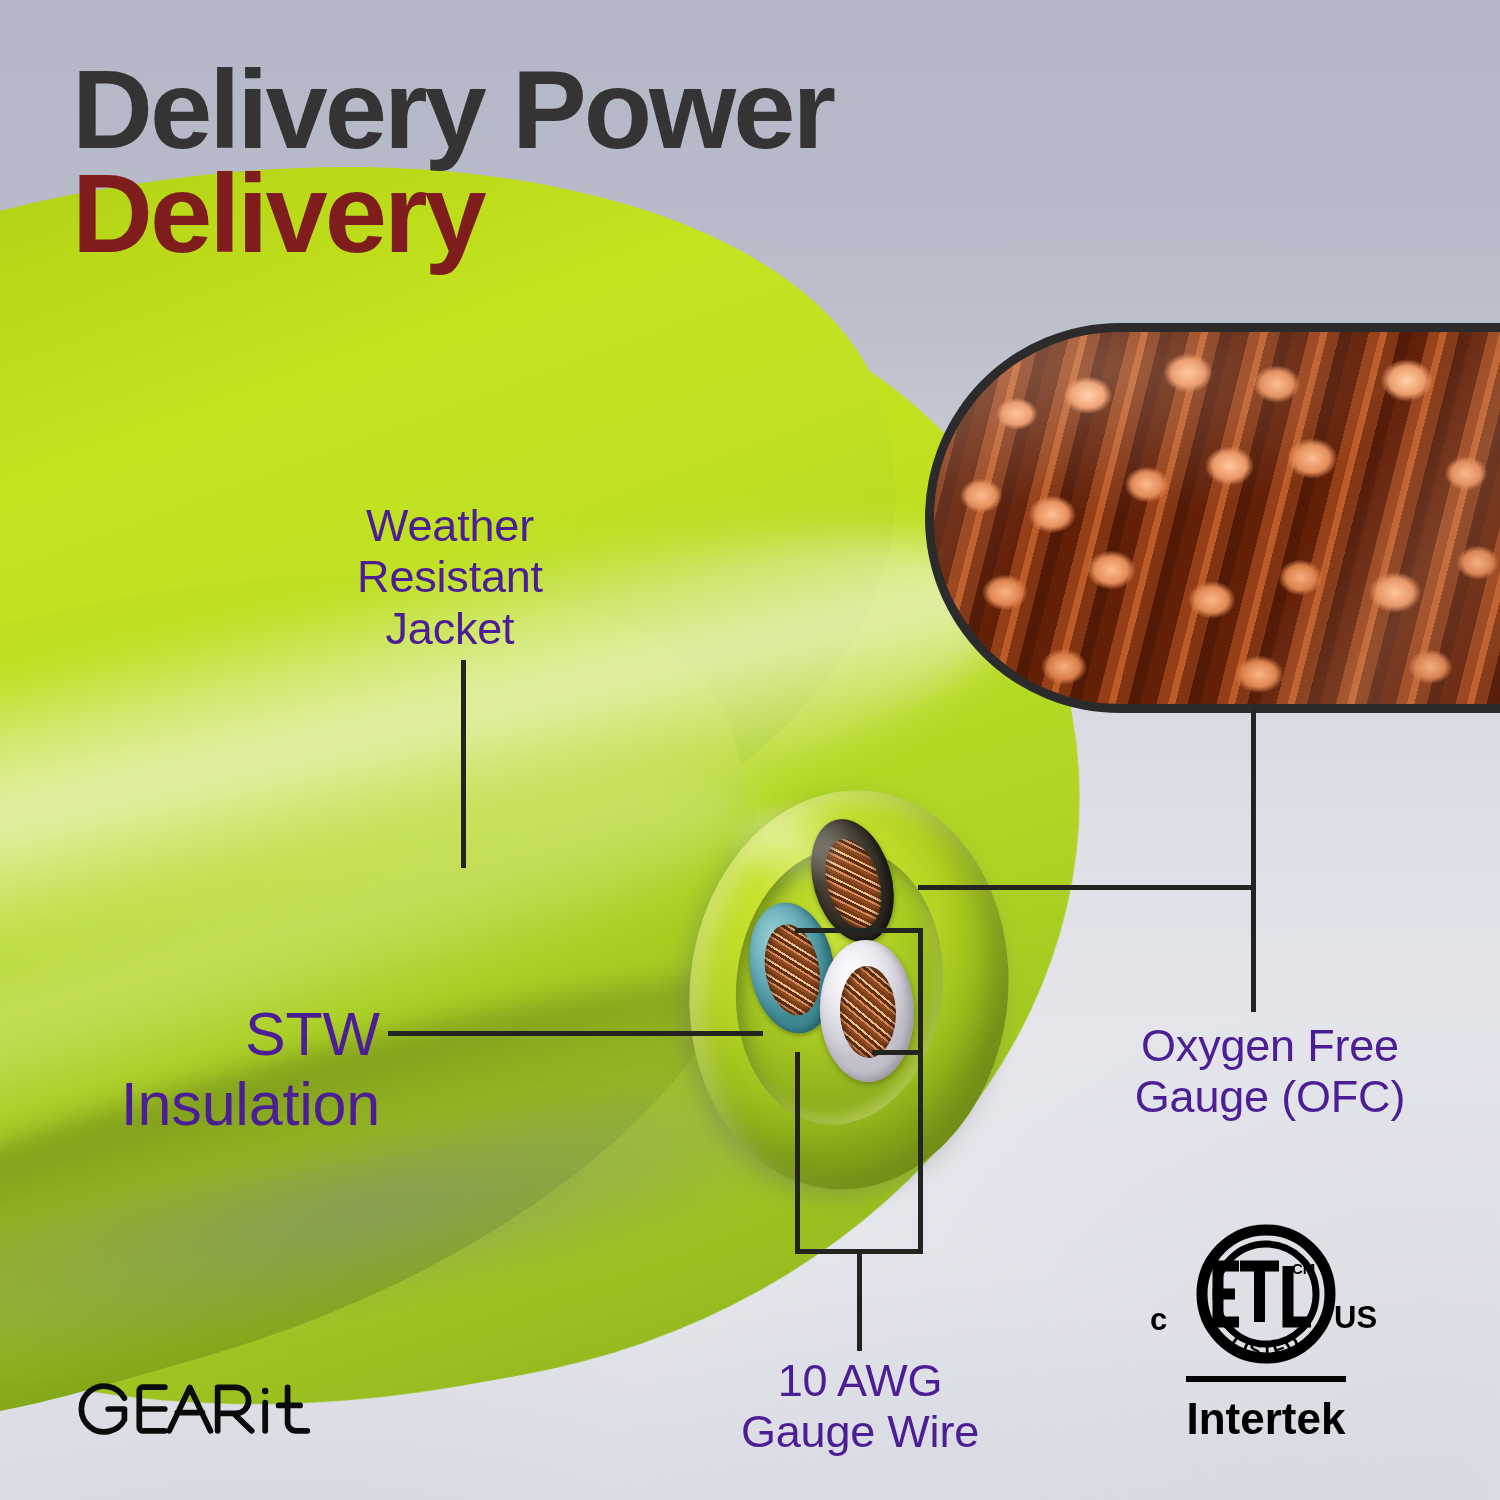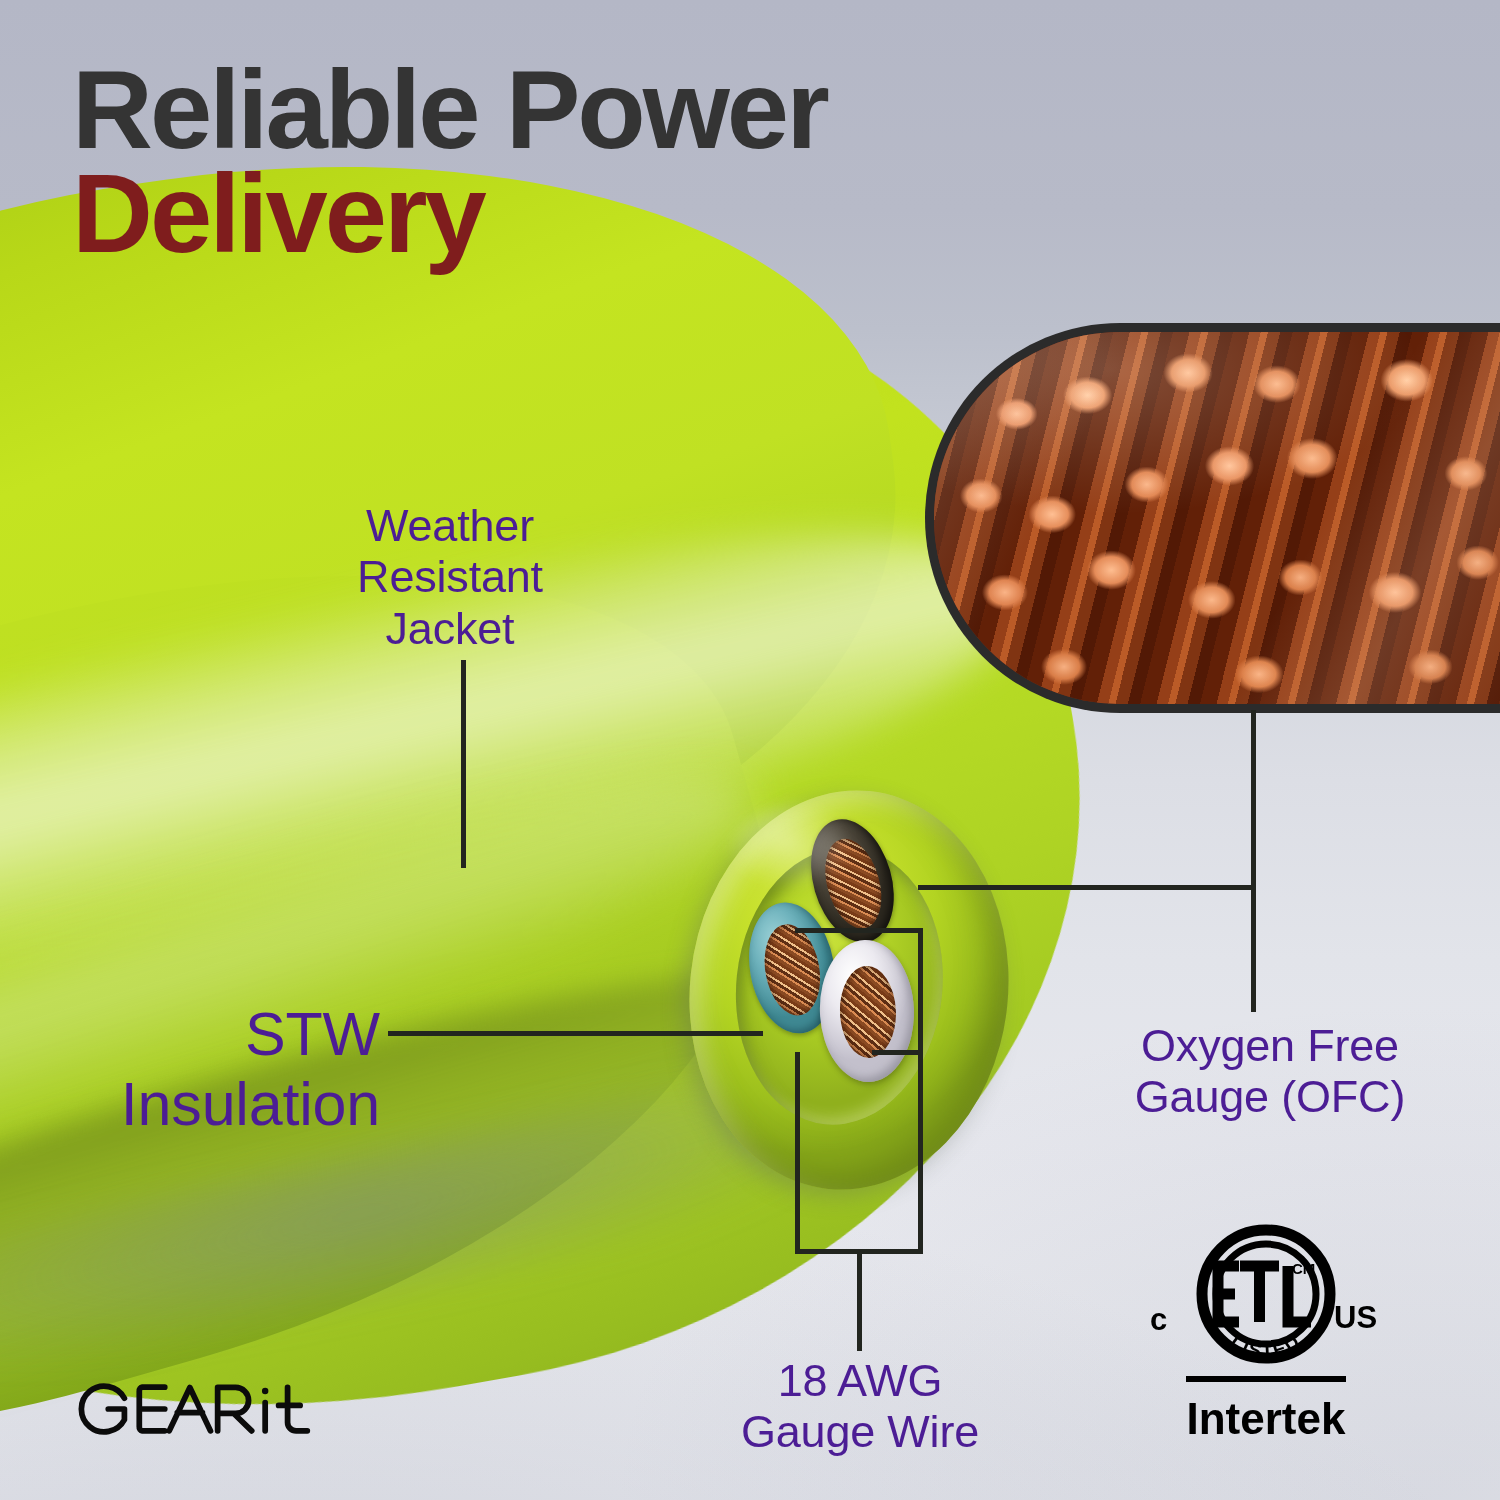"Reliable Power" div.title-line1 { text: Reliable -> Delivery }
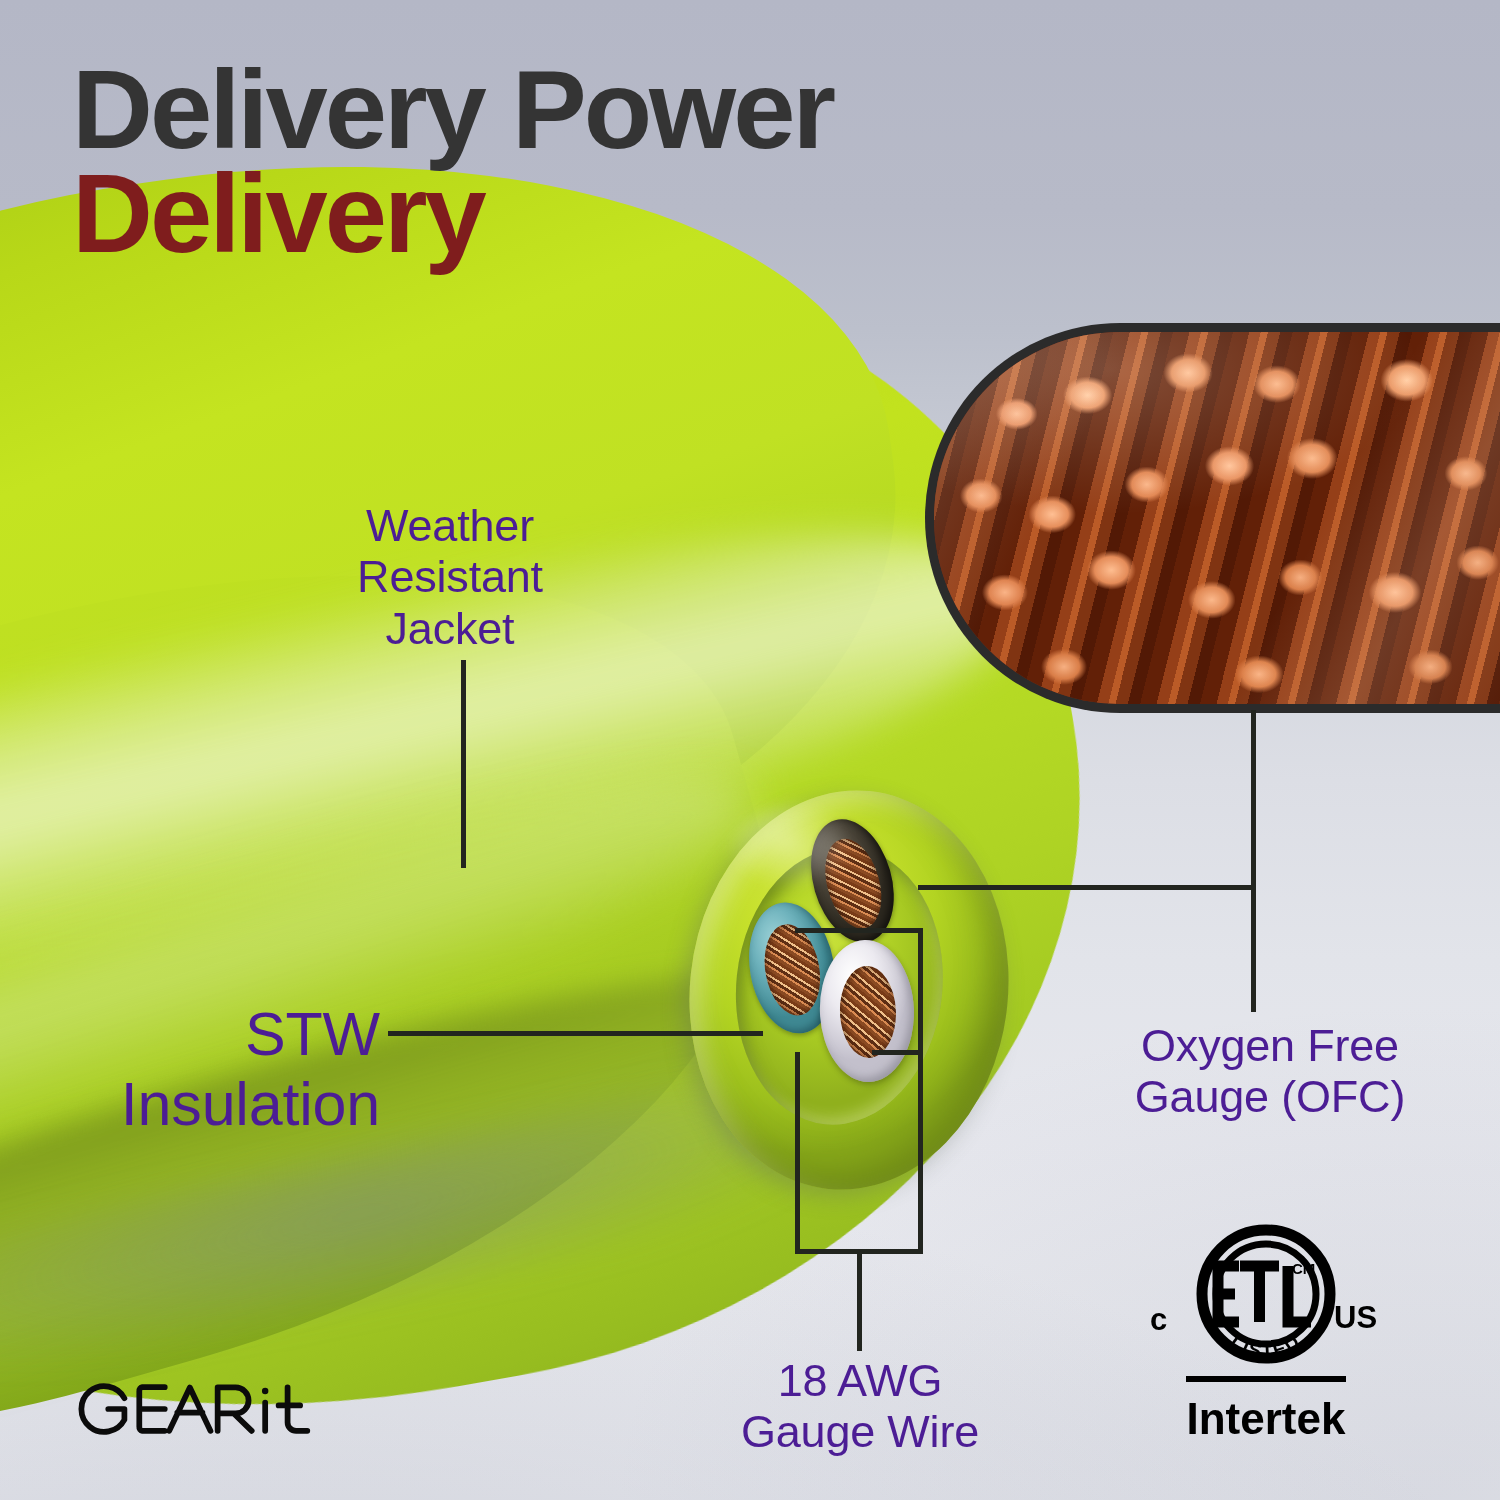"18 AWG" div.label { text: 18 -> 10 }
